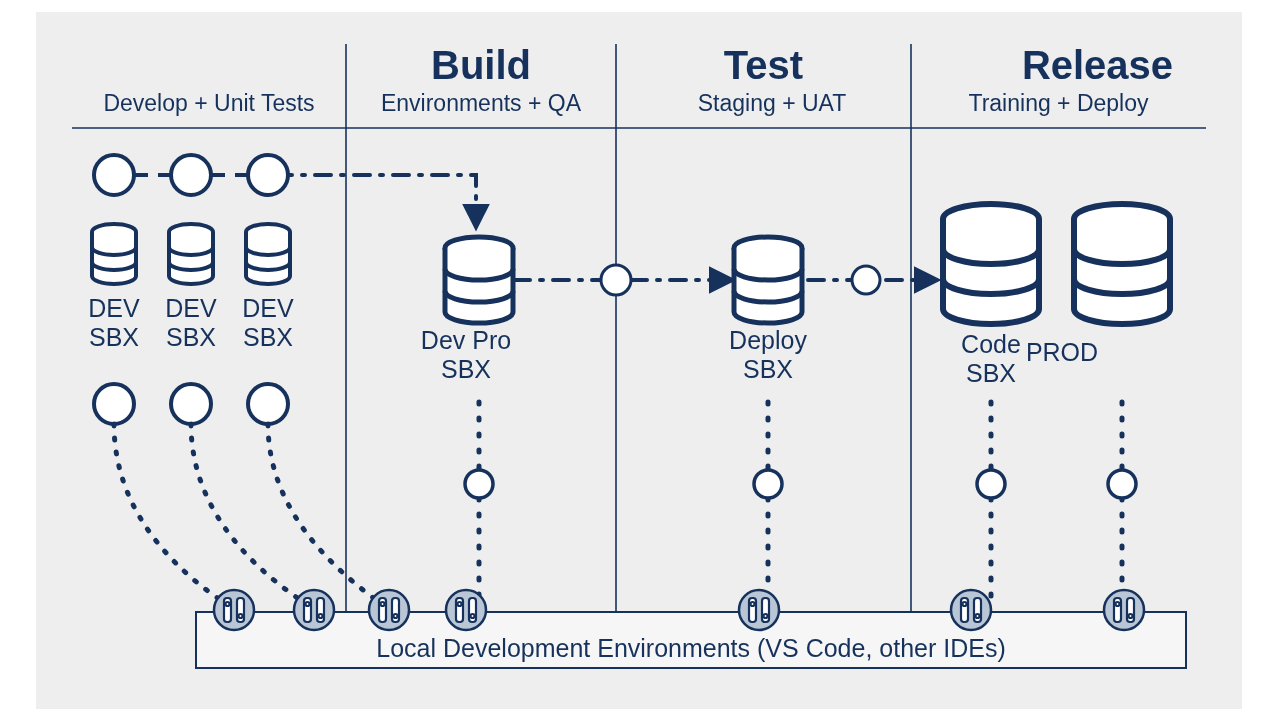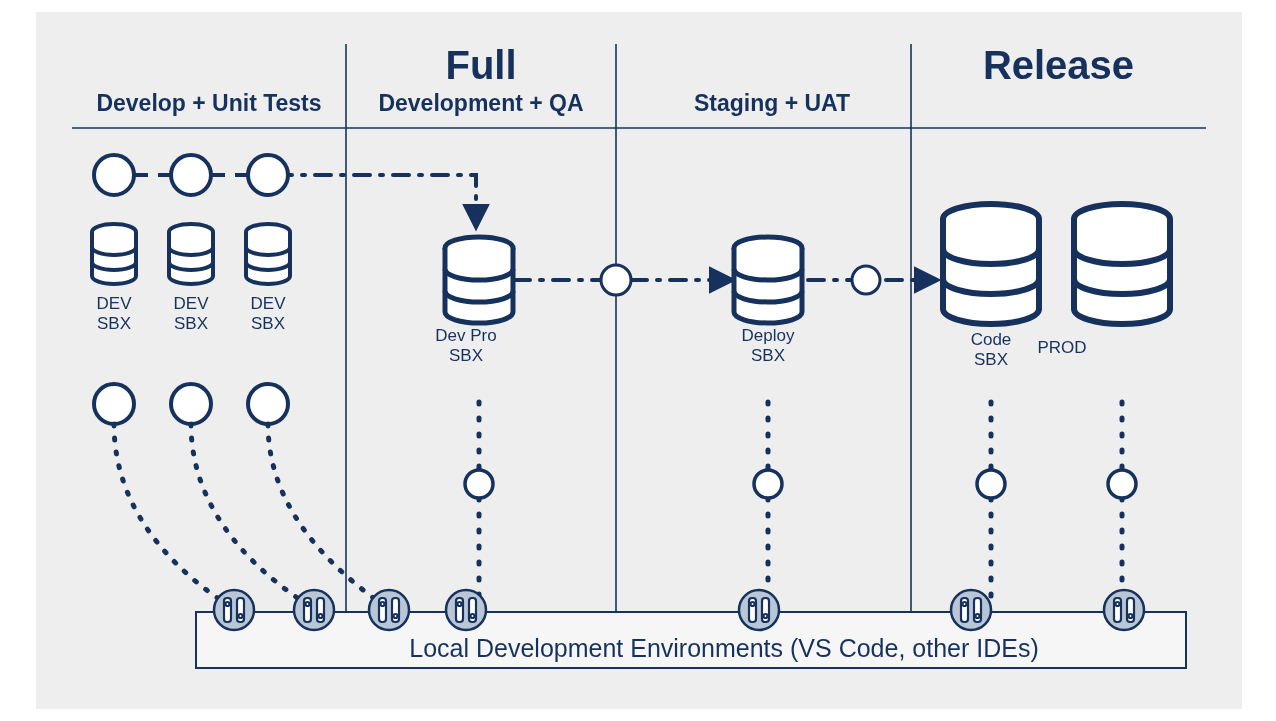"Full" div.lbl { text: Full -> Build }
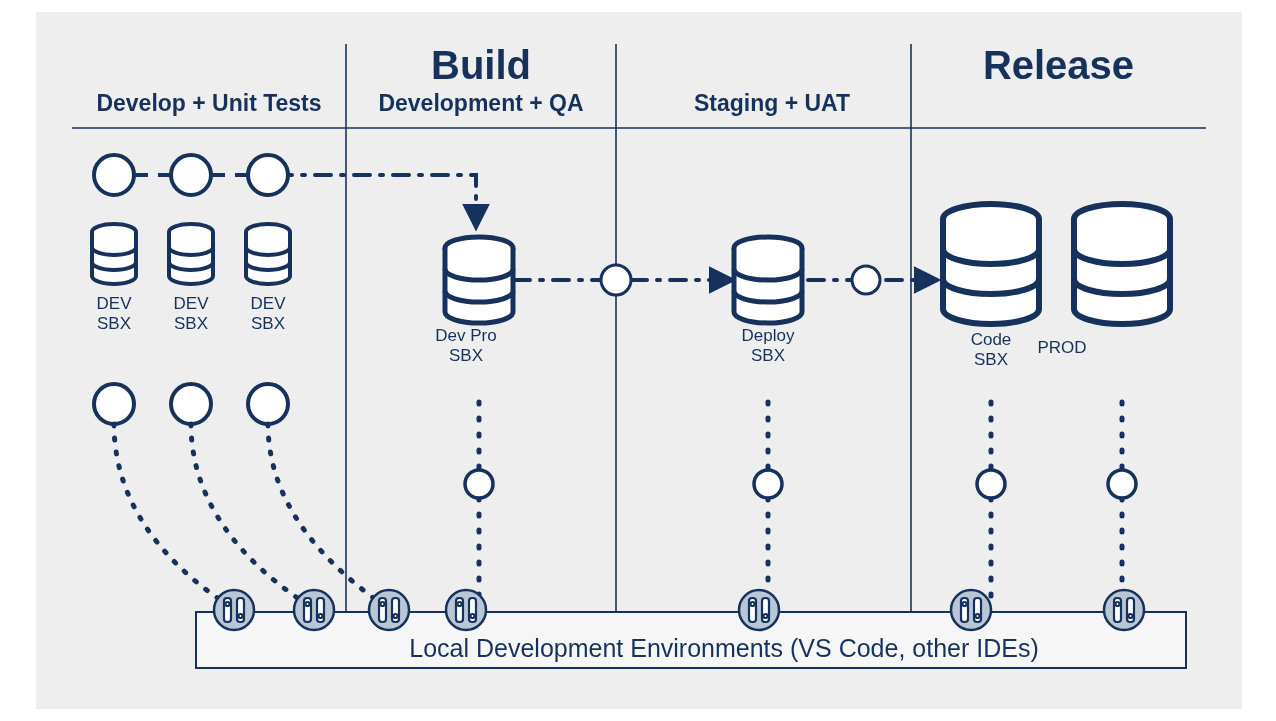"Test" div.lbl { html: none -> <div>Test</div> }
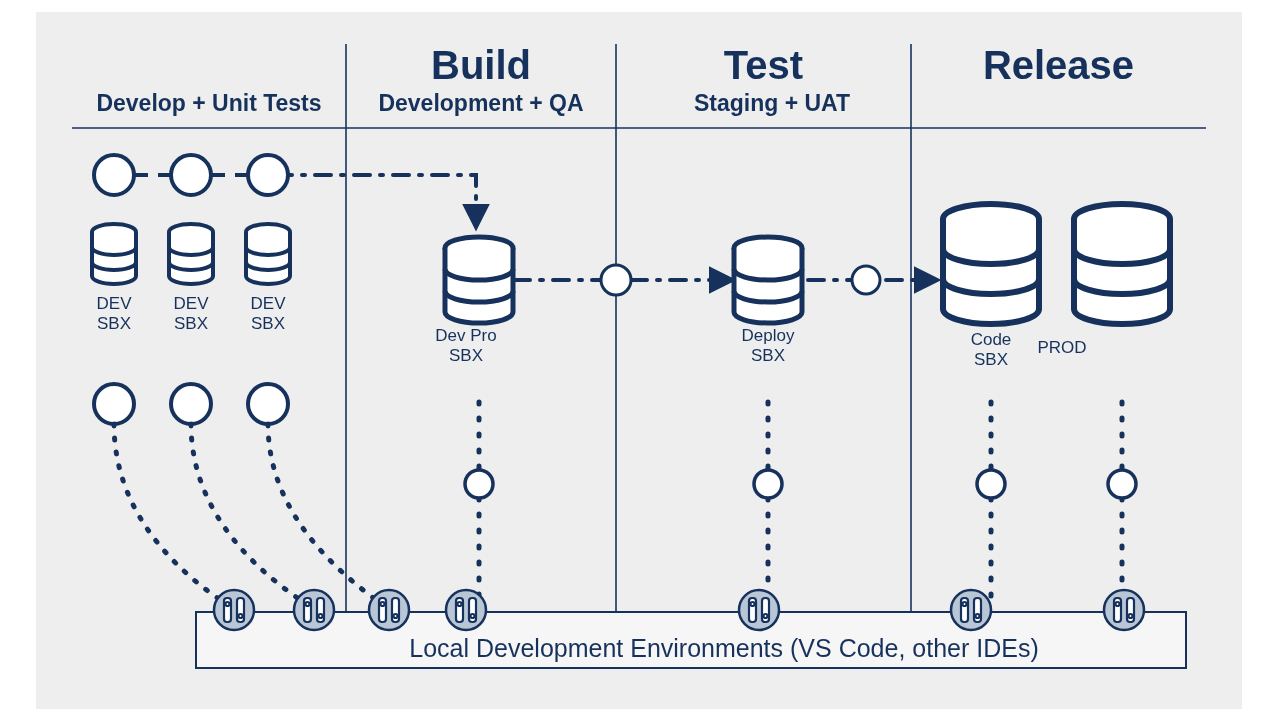"Release" div.lbl { left: 875px -> 914px }
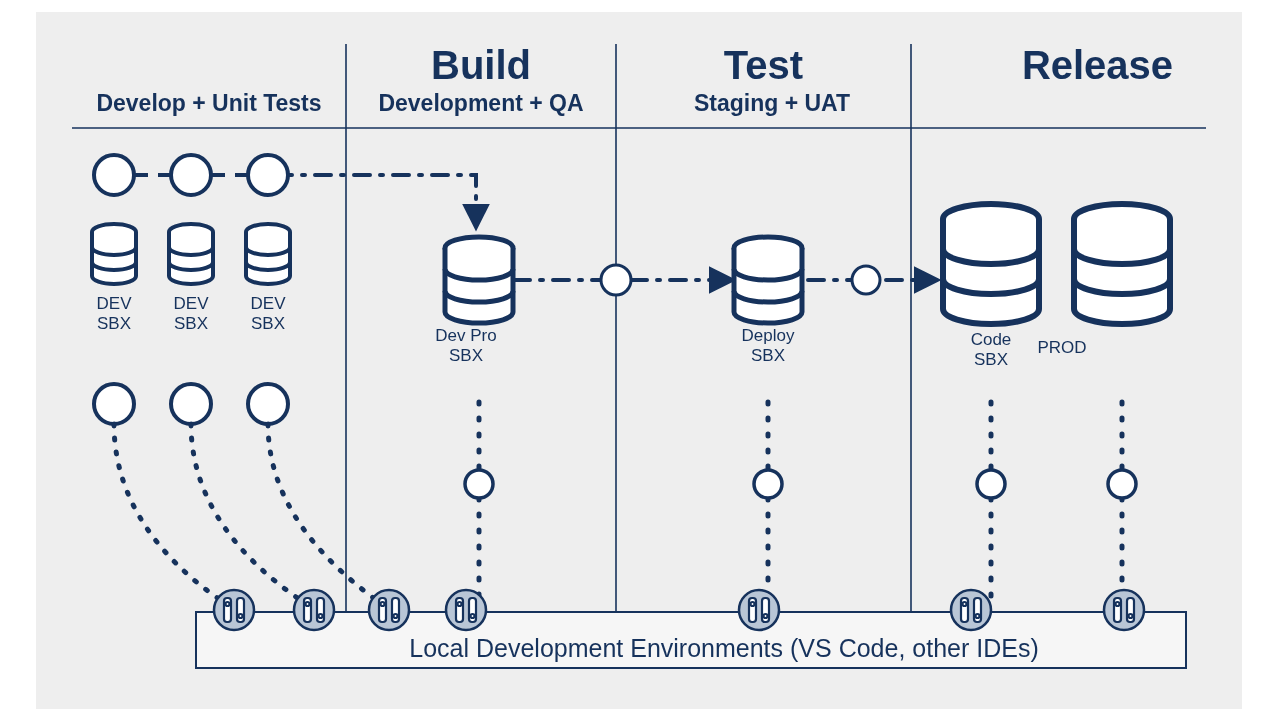"Develop + Unit Tests" .h2 { font-weight: 700 -> 400 }
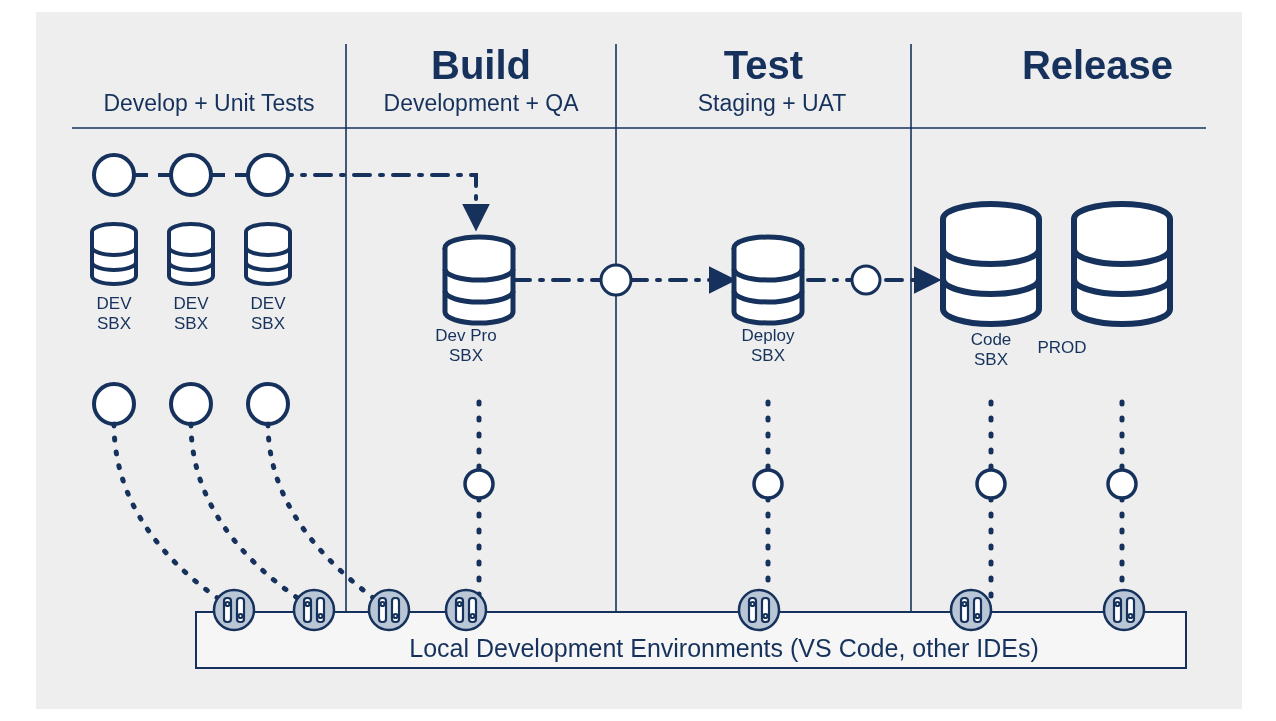"Development + QA" div.lbl { text: Development -> Environments }
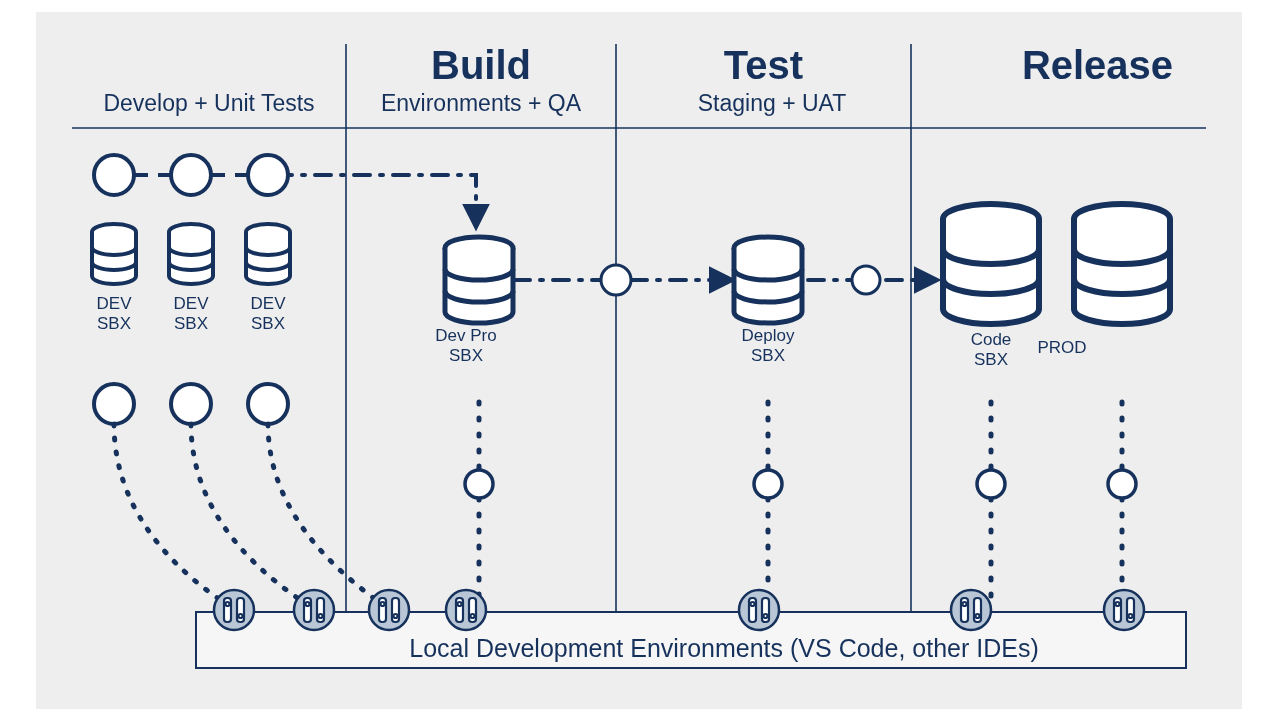"Training + Deploy" div.lbl { html: none -> <div>Training + Deploy</div> }
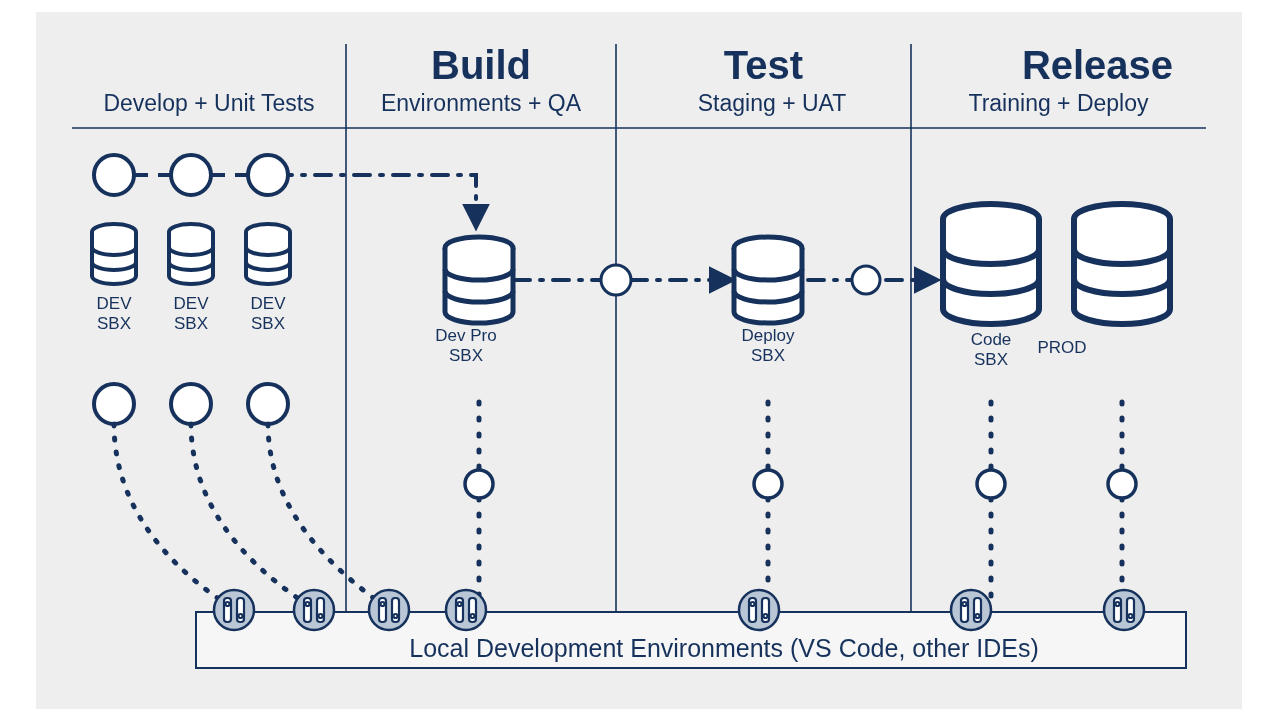"DEV" .env { font-size: 17px -> 25px }
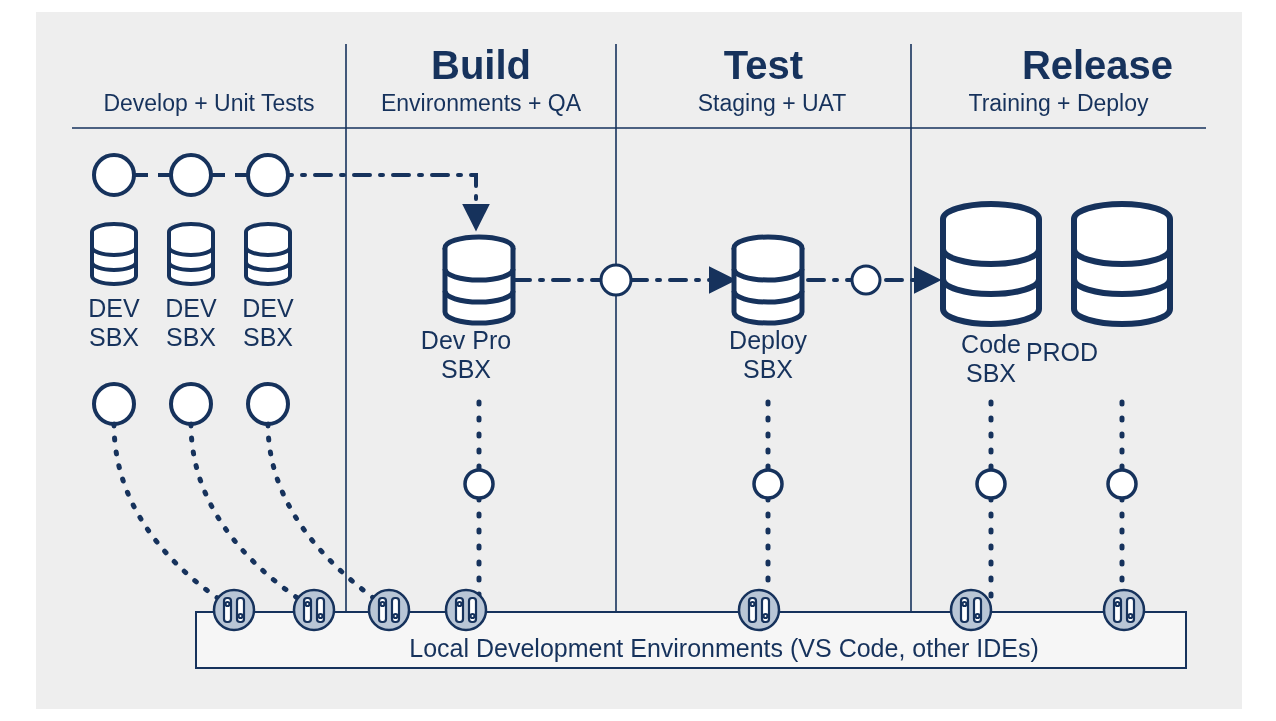"Local Development Environments (VS Code," .footer { padding-left: 33px -> none }
